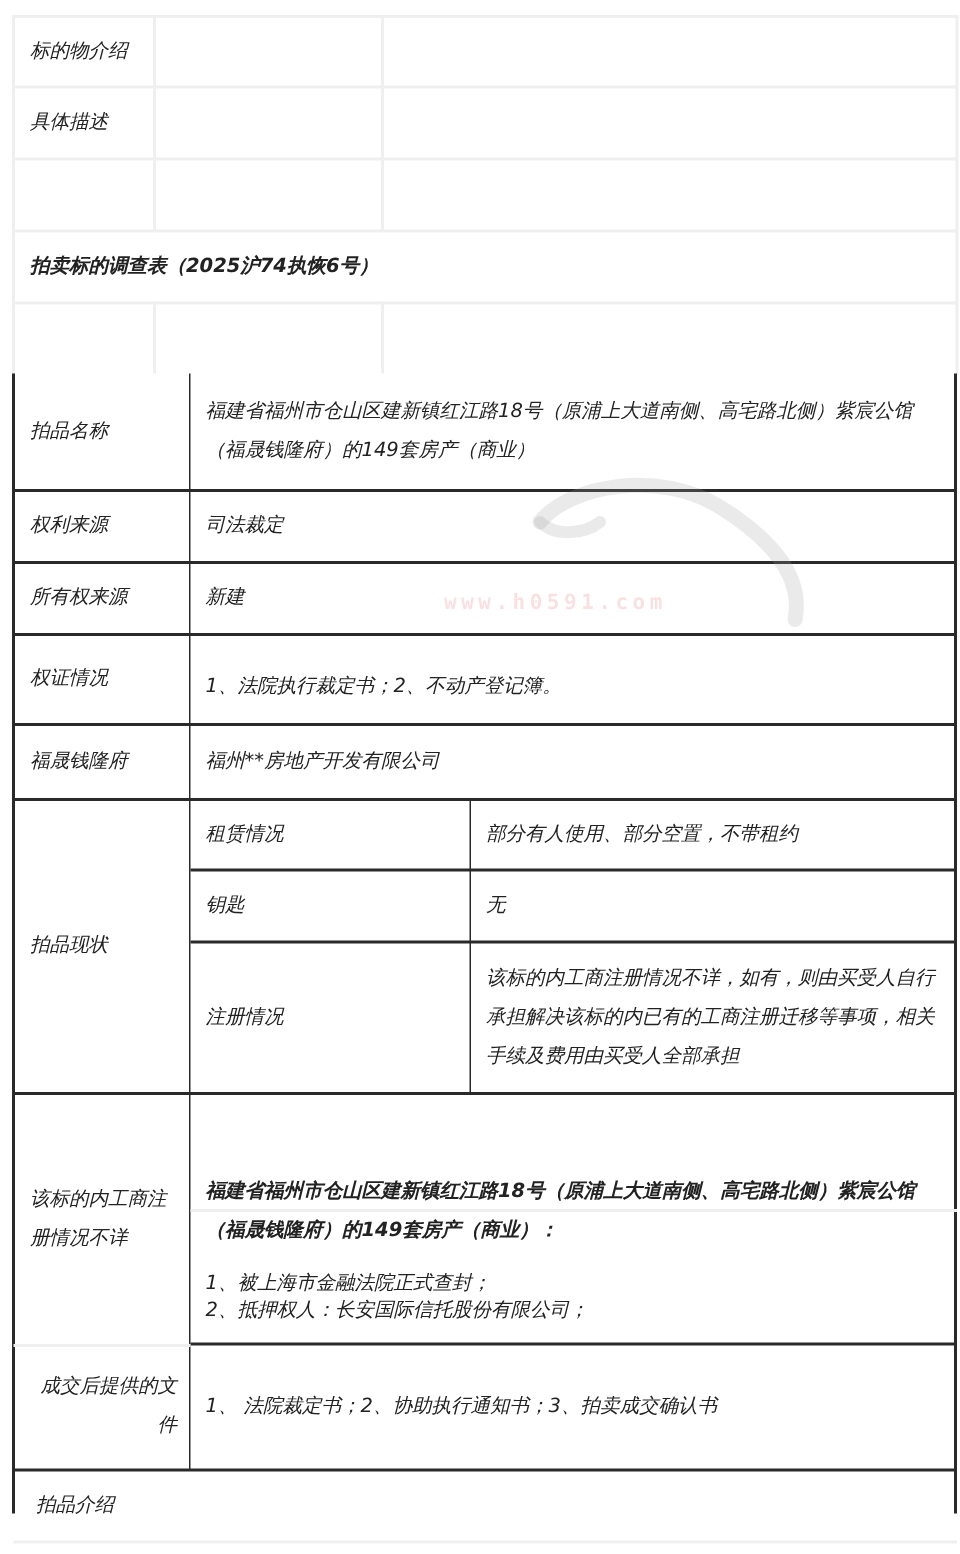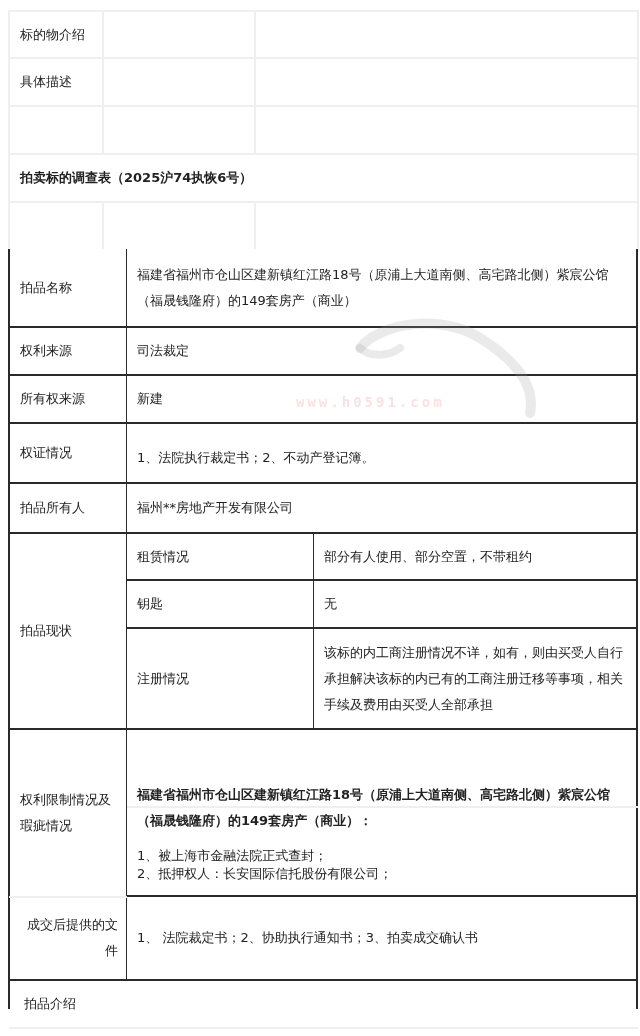"标的物介绍" .cell { font-style: none -> italic }
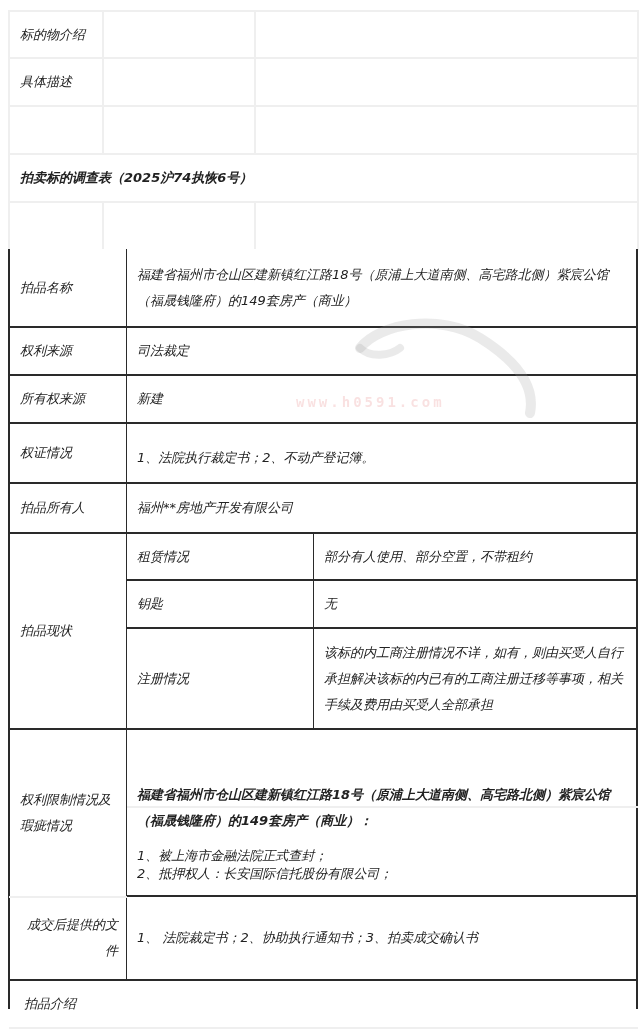"拍品所有人" div.cell { text: 拍品所有人 -> 福晟钱隆府 }
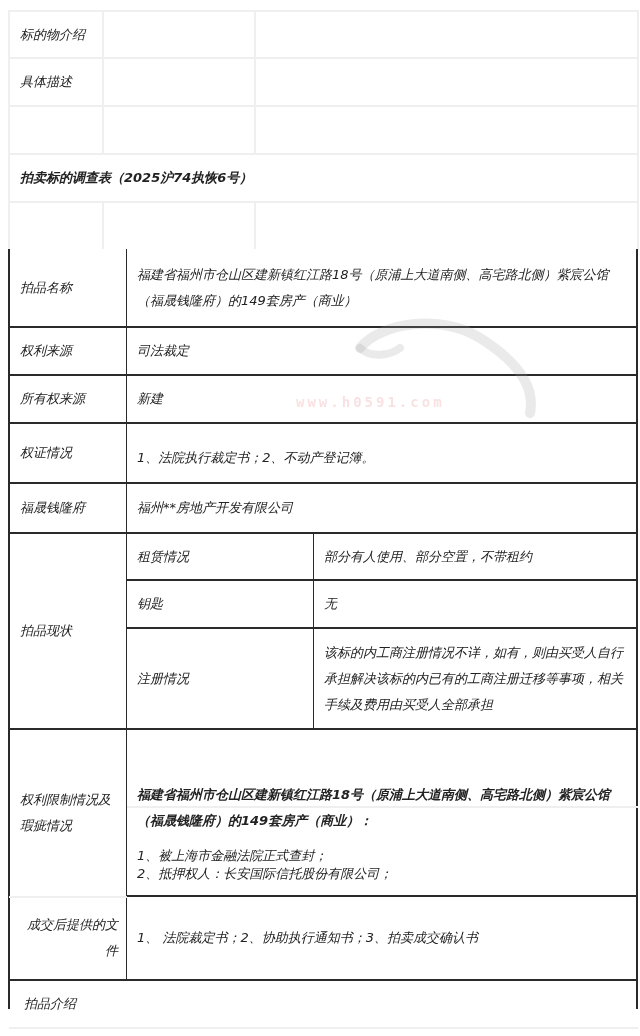"权利限制情况及瑕疵情况" div.cell { text: 权利限制情况及瑕疵情况 -> 该标的内工商注册情况不详 }
